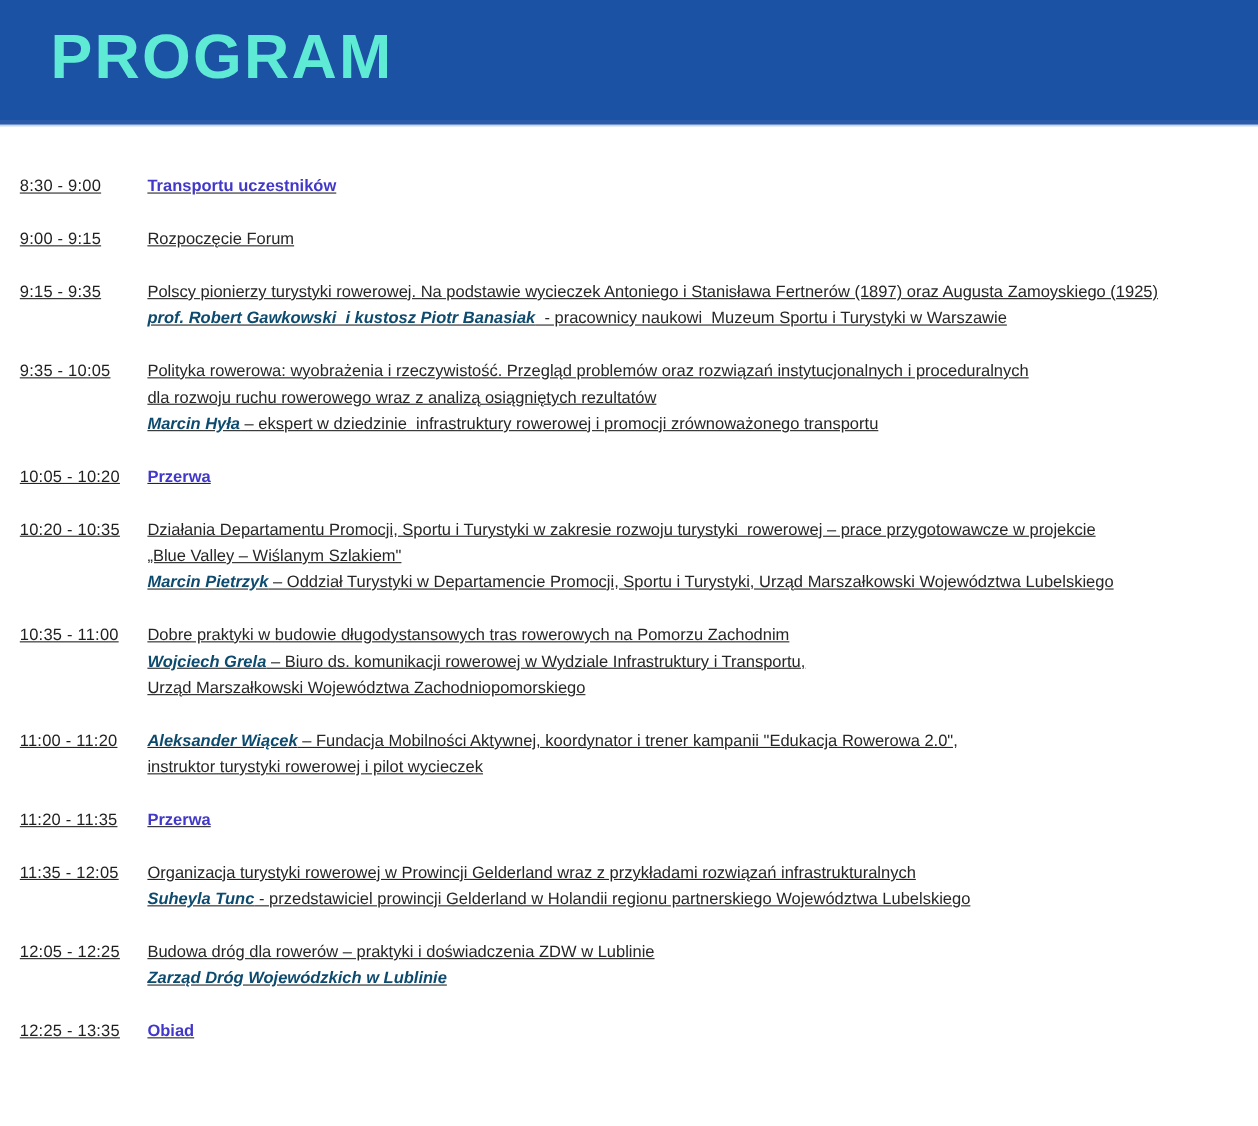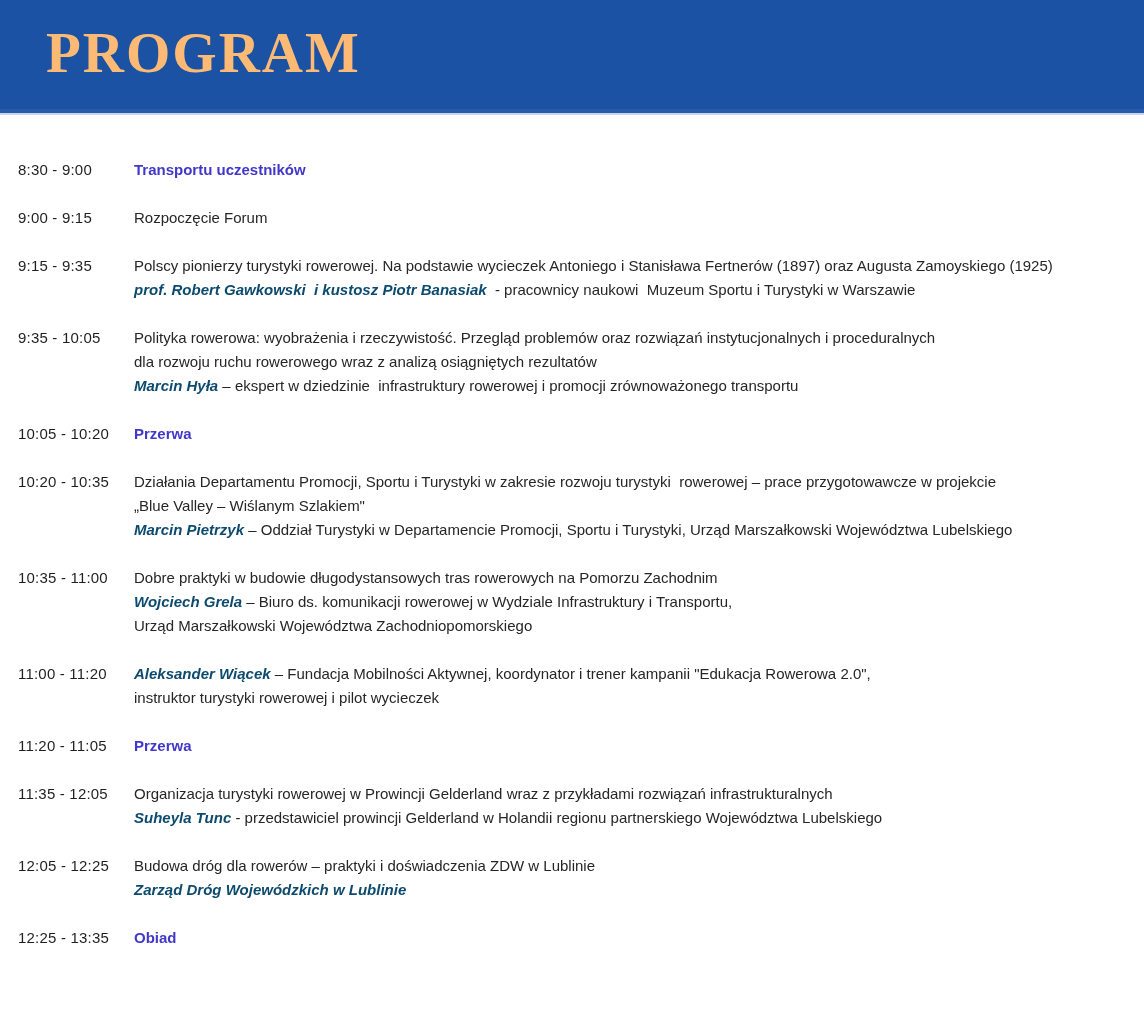"PROGRAM" .header-title { color: #fdba74 -> #5eead4; font-family: Liberation Serif, serif -> none }
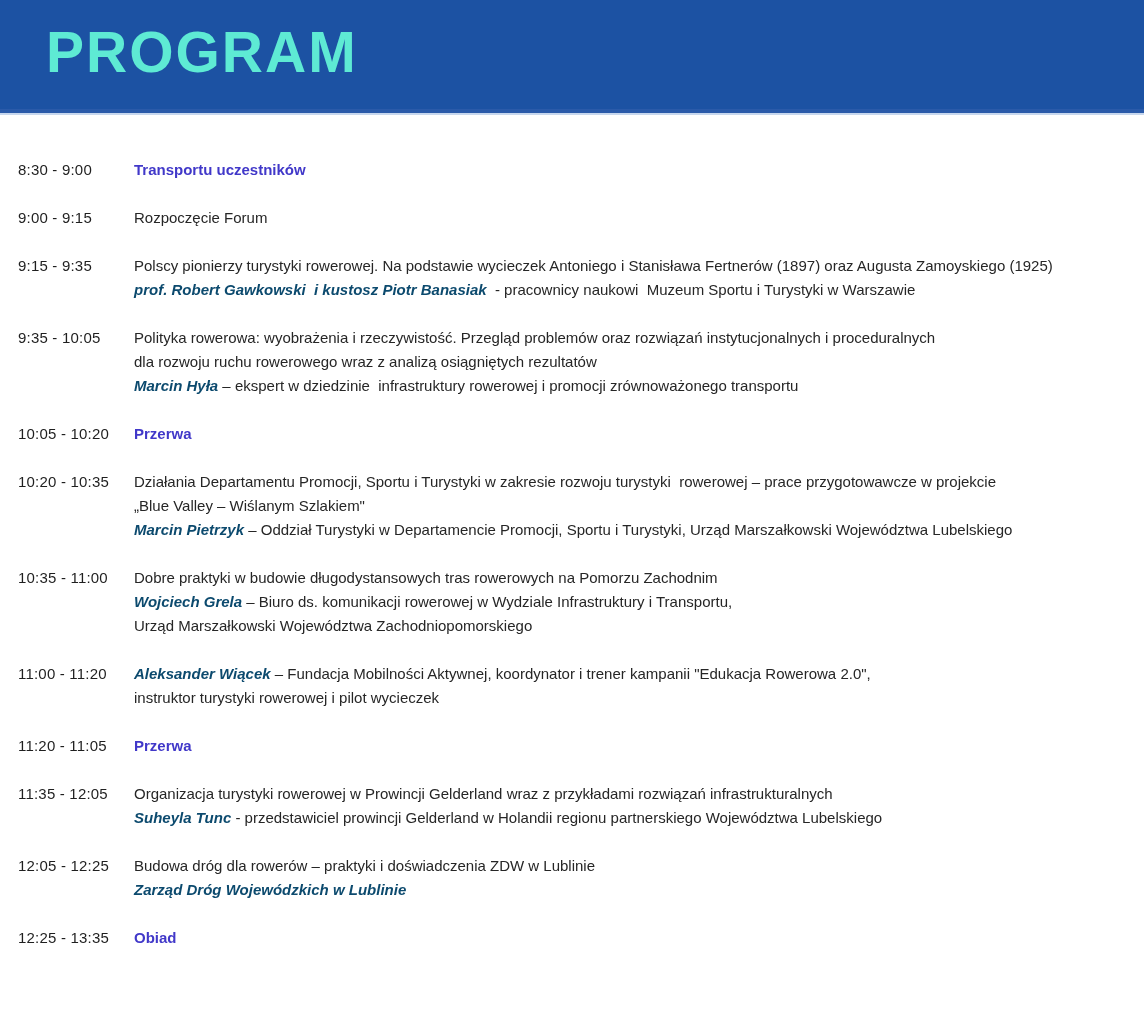"8:30 - 9:00" .schedule { text-decoration: none -> underline }
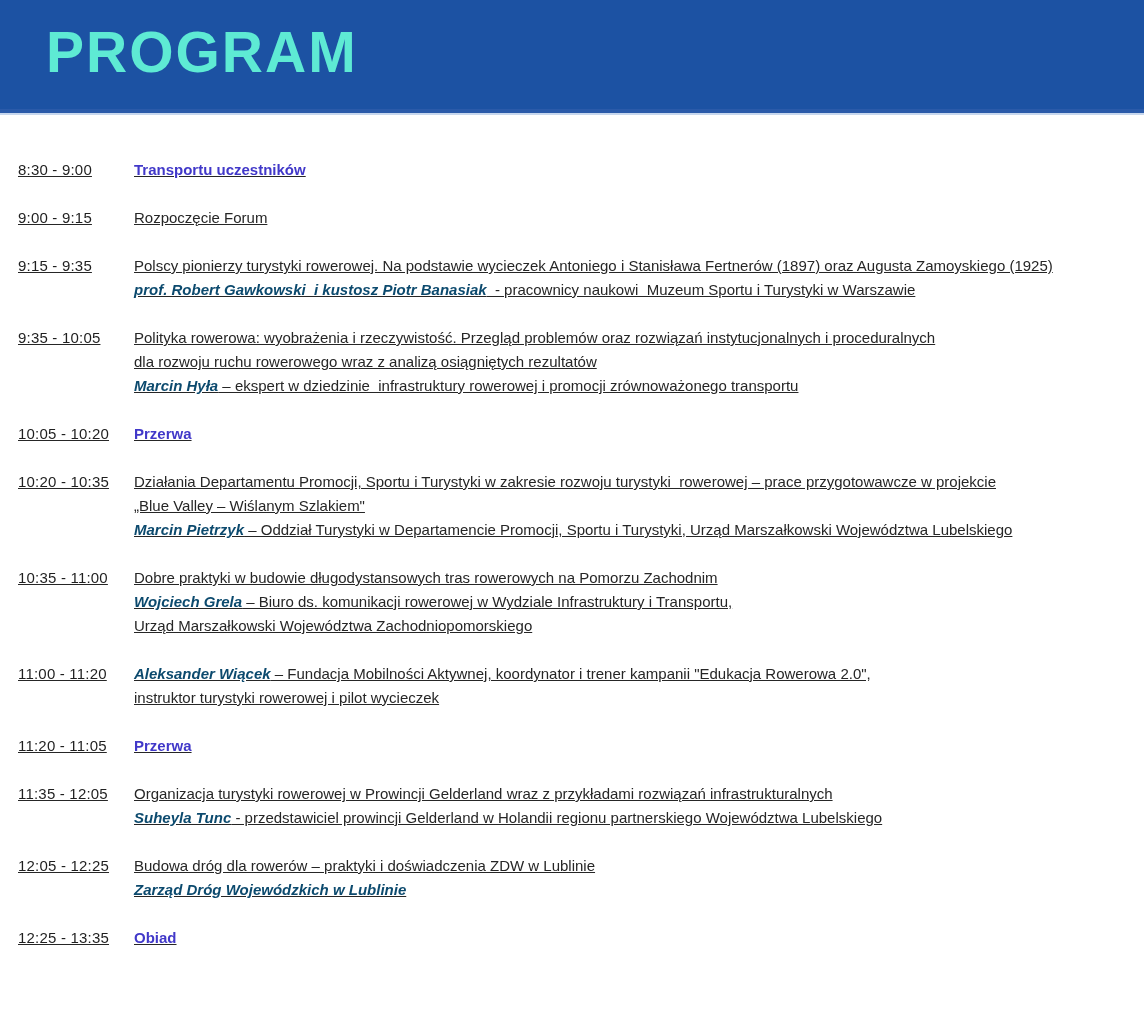"11:20 - 11:05" div.time { text: 11:05 -> 11:35 }
